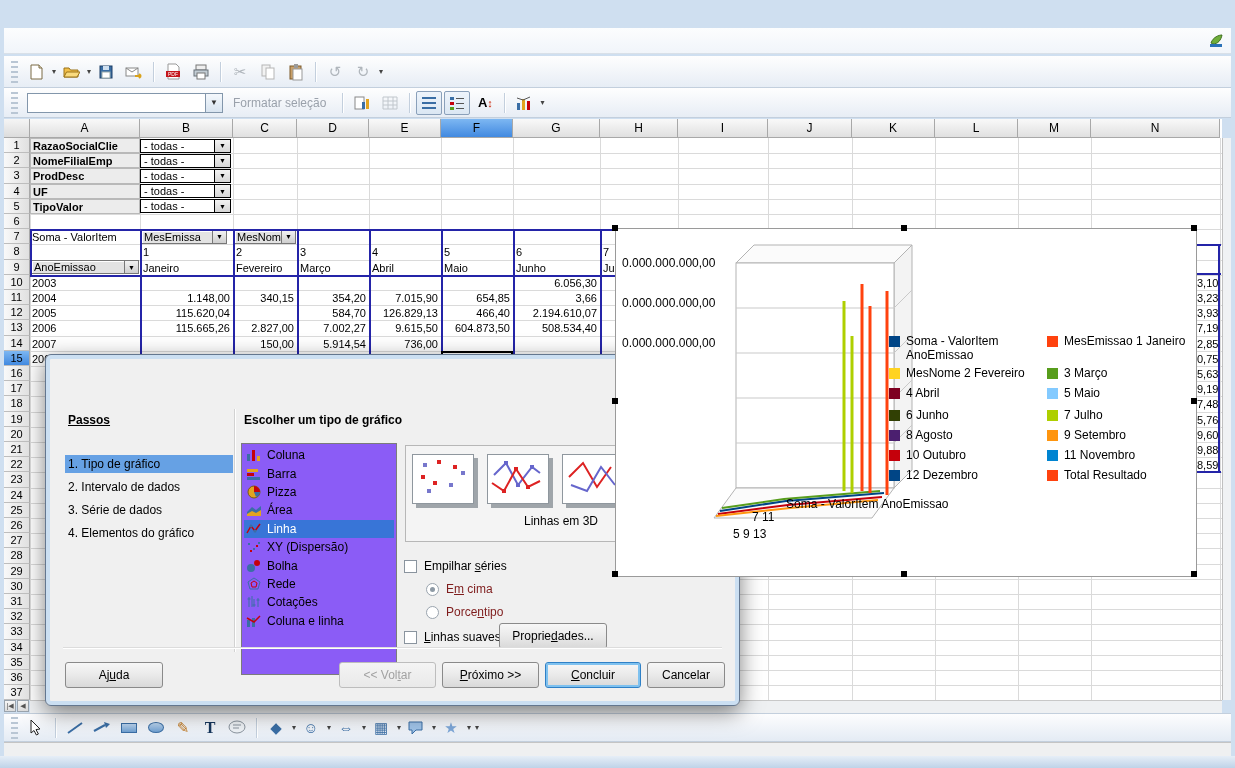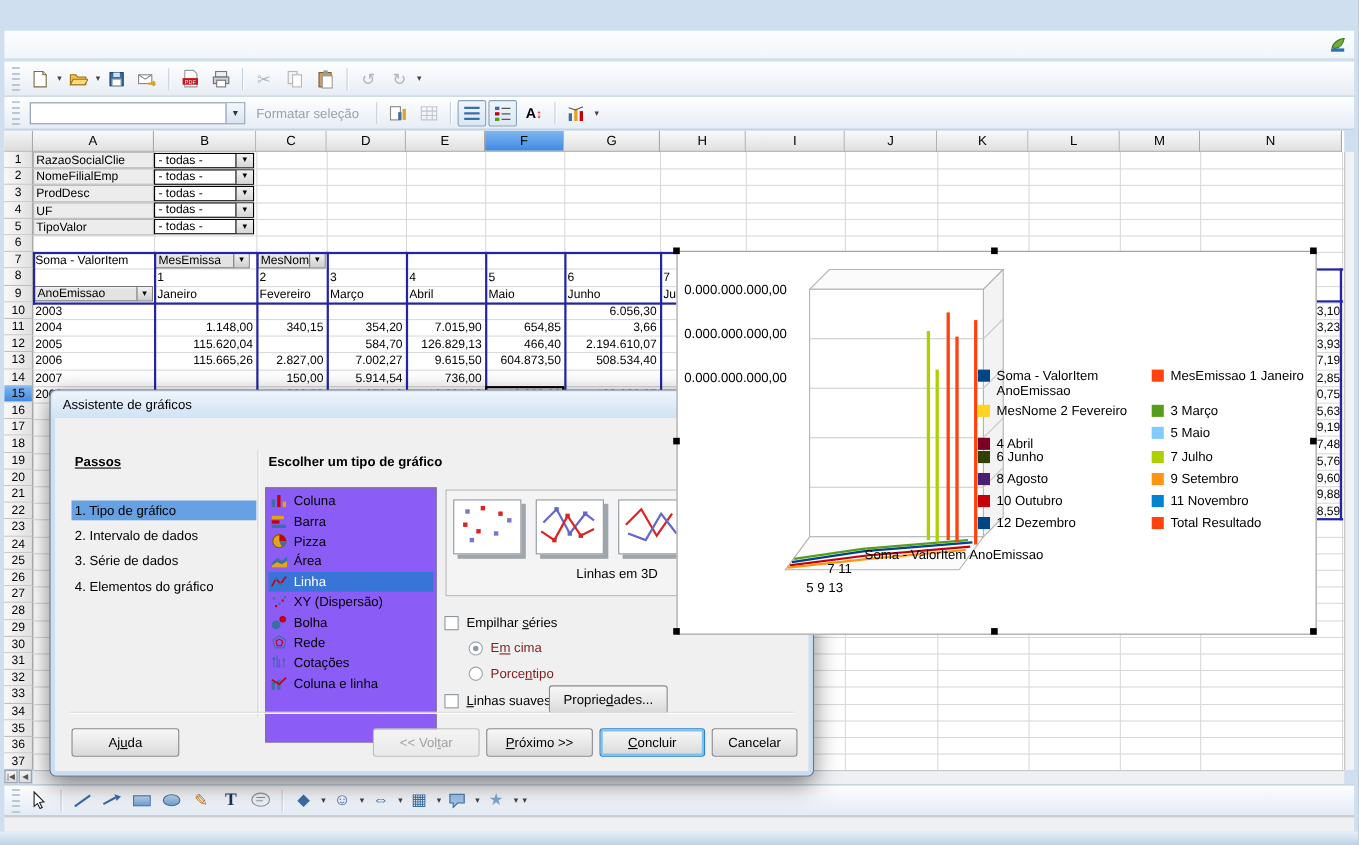"RazaoSocialClie" .fieldcell { font-weight: none -> bold }
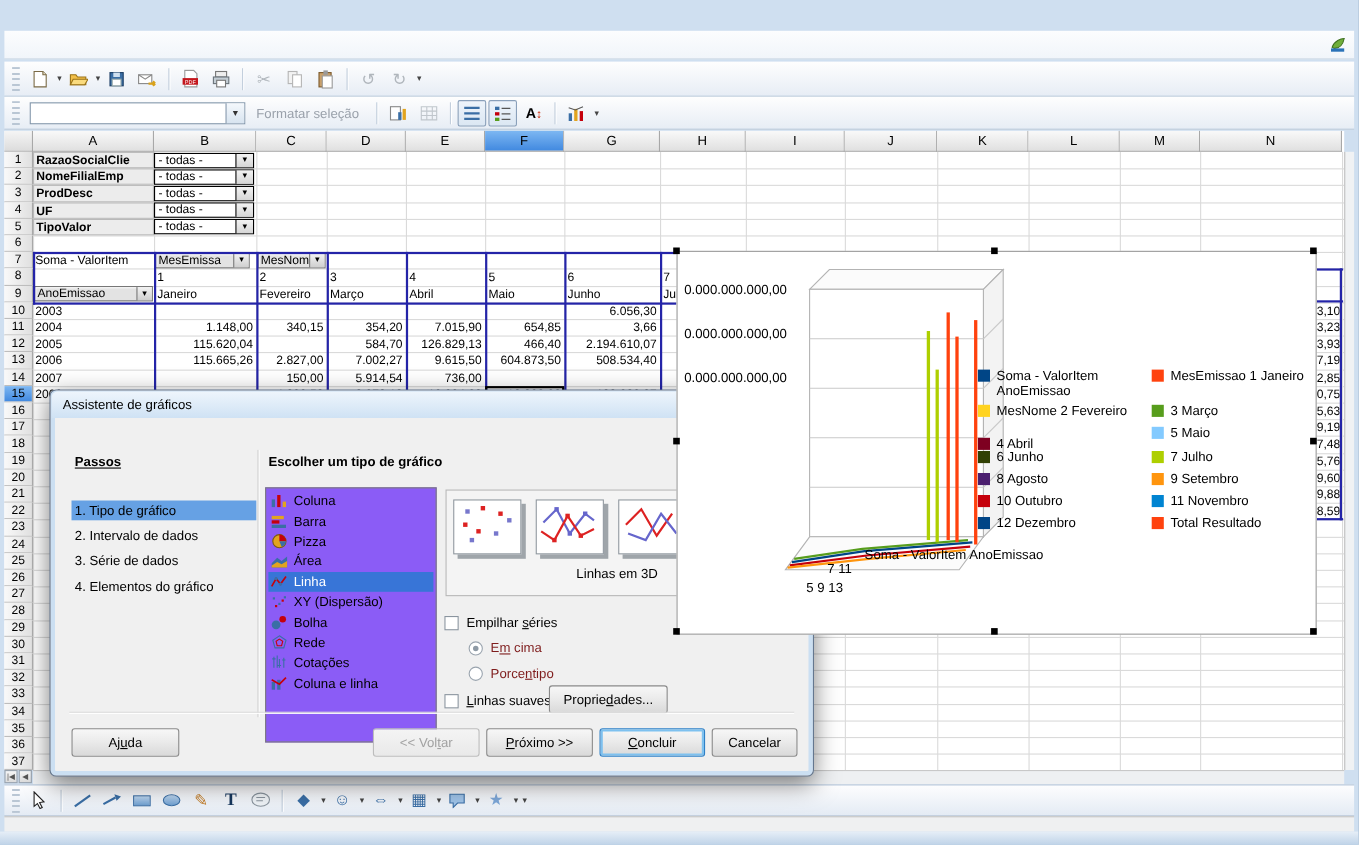"Assistente de gráficos" div { html: <div> <span>Assistente de gráficos</span> </div> -> none }
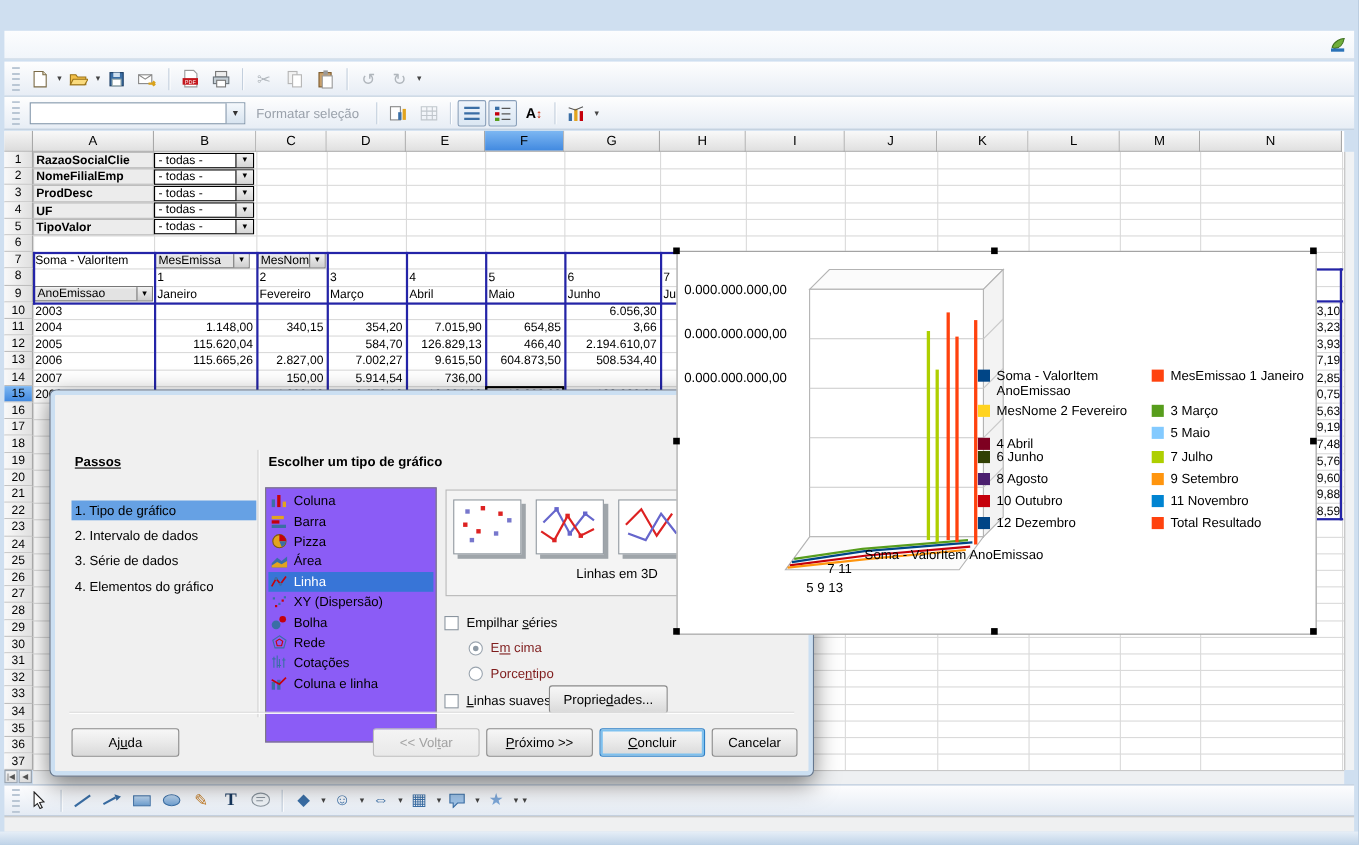"4 Abril" div.legend-item { top: 167px -> 157px }
